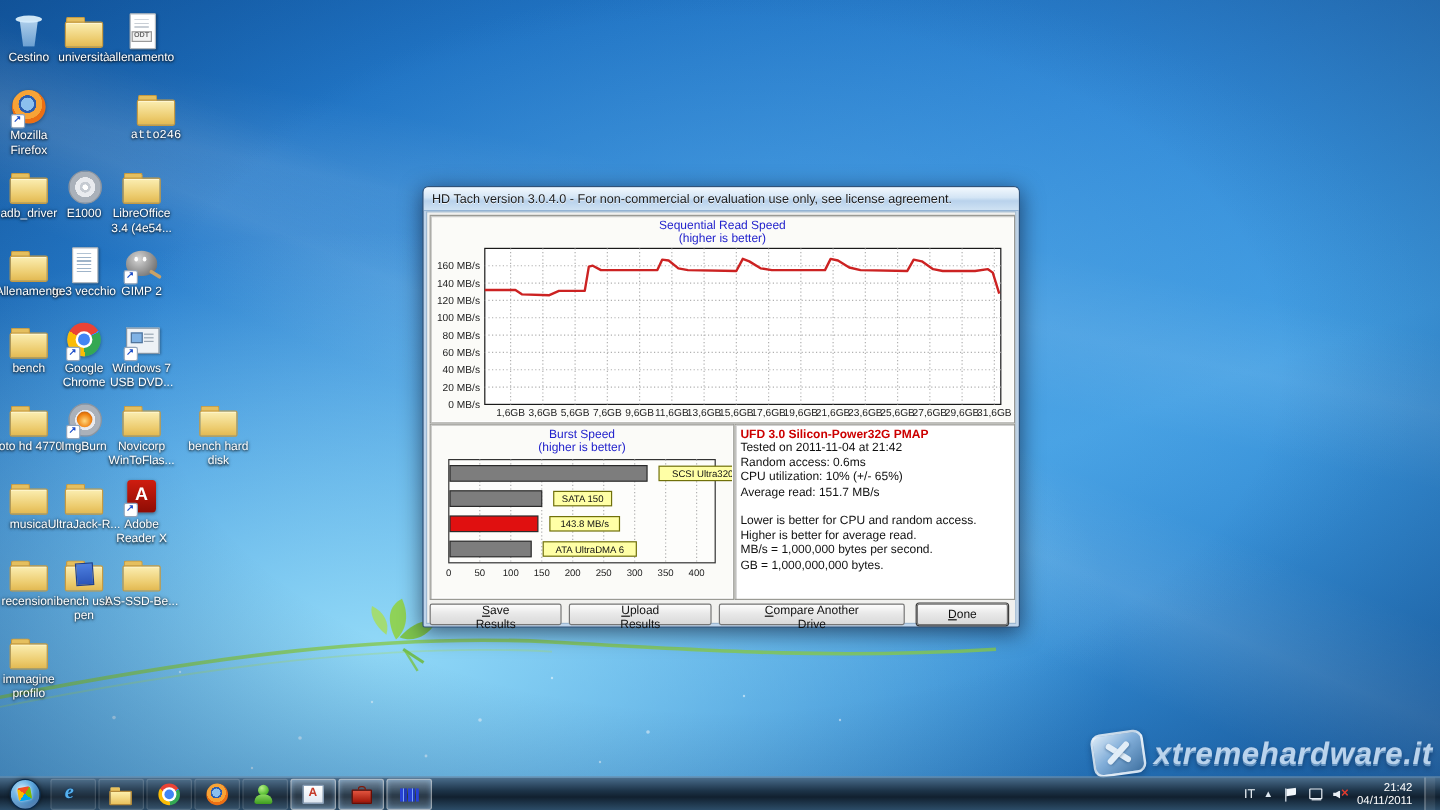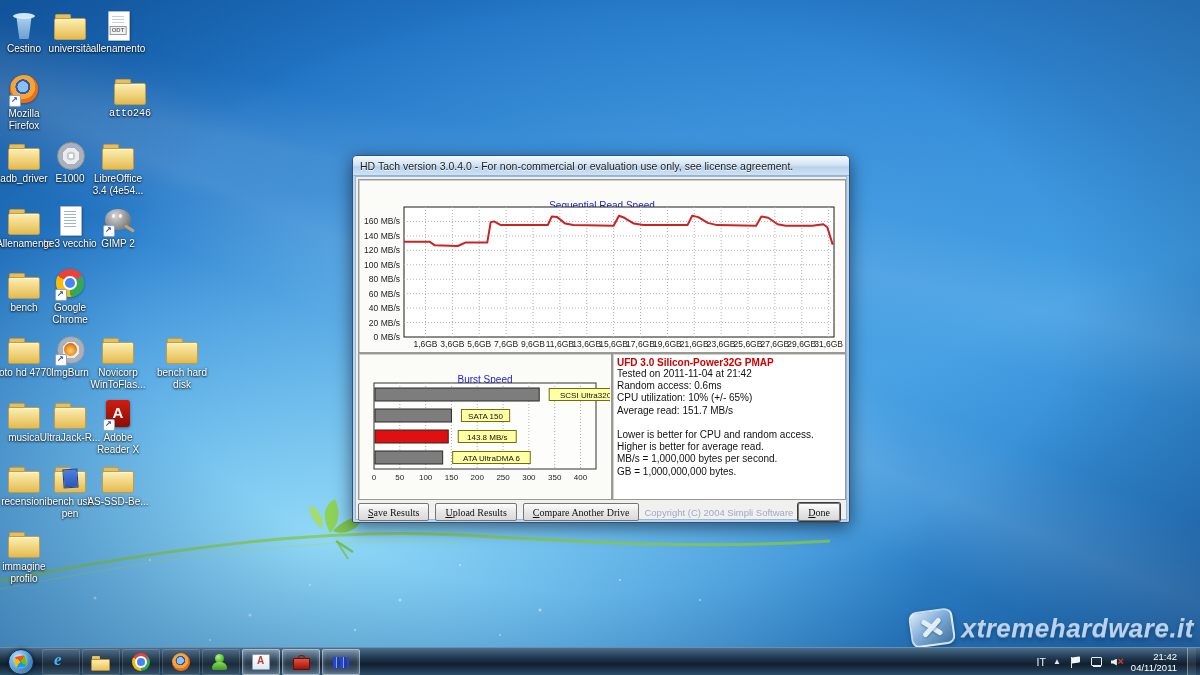"Sequential Read Speed" .chart-title { padding-top: 20px -> 3px }
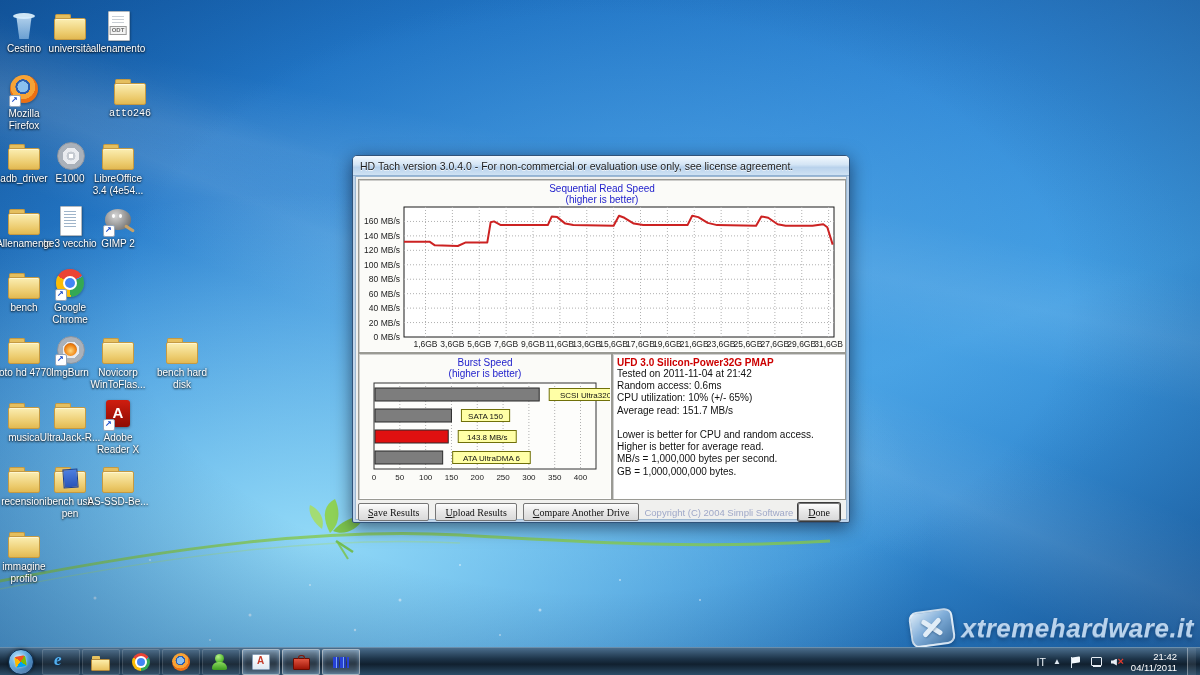"Windows 7 USB DVD..." div.desktop-icon { html: none -> <div> <div> <i></i> <span></span> </div> <div>Windows 7 USB DVD...</div> </div> }
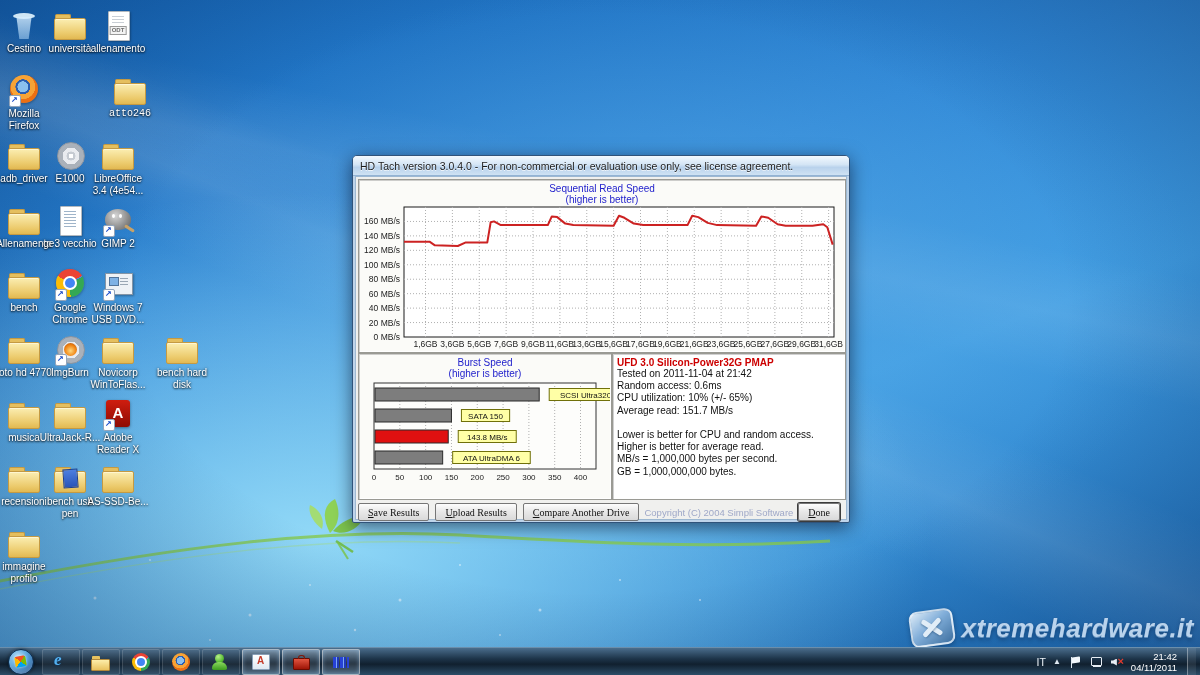"Save Results" .win-btn { font-family: Liberation Serif, serif -> Liberation Sans, sans-serif; padding: 0 9px -> 0 25px }
